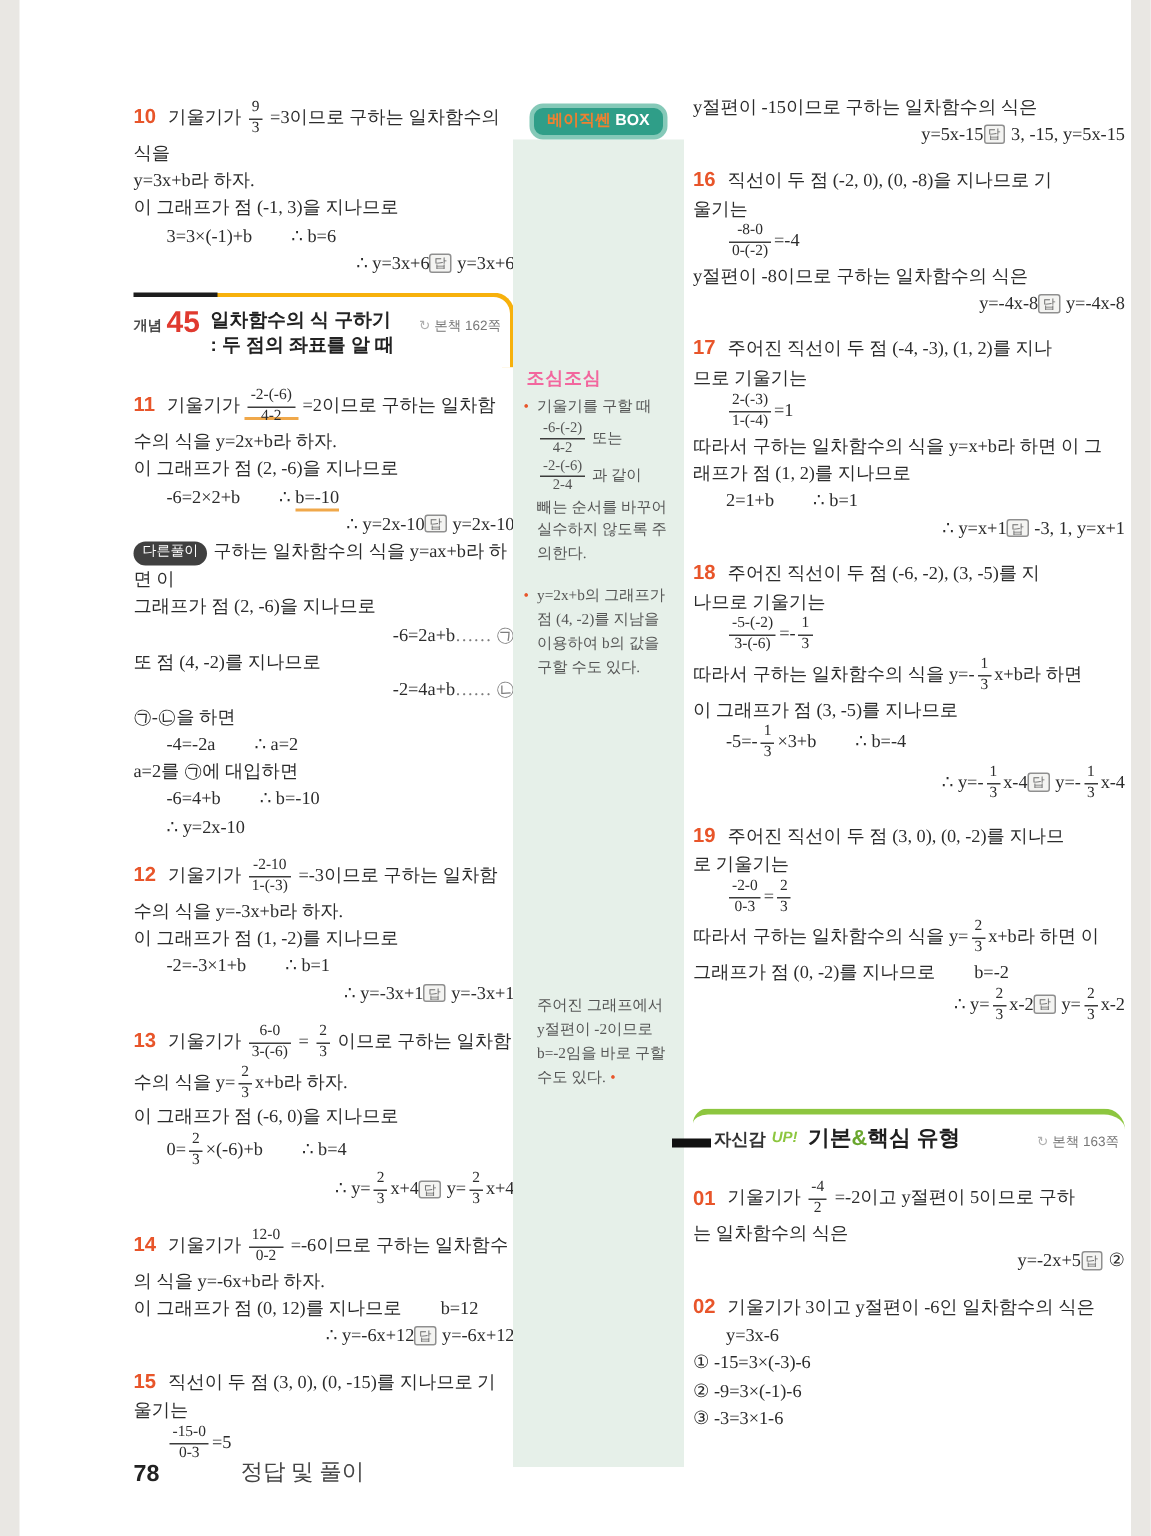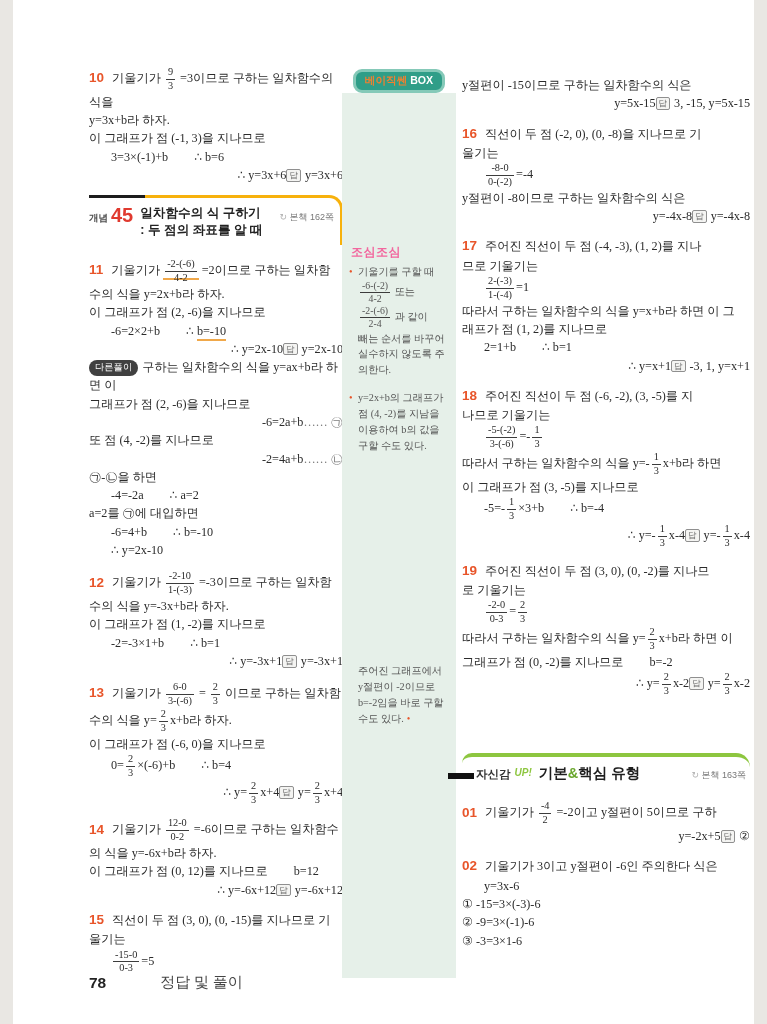"y절편이 -15이므로 구하는 일차함수의 식은" .col-right { top: 76px -> 62px }
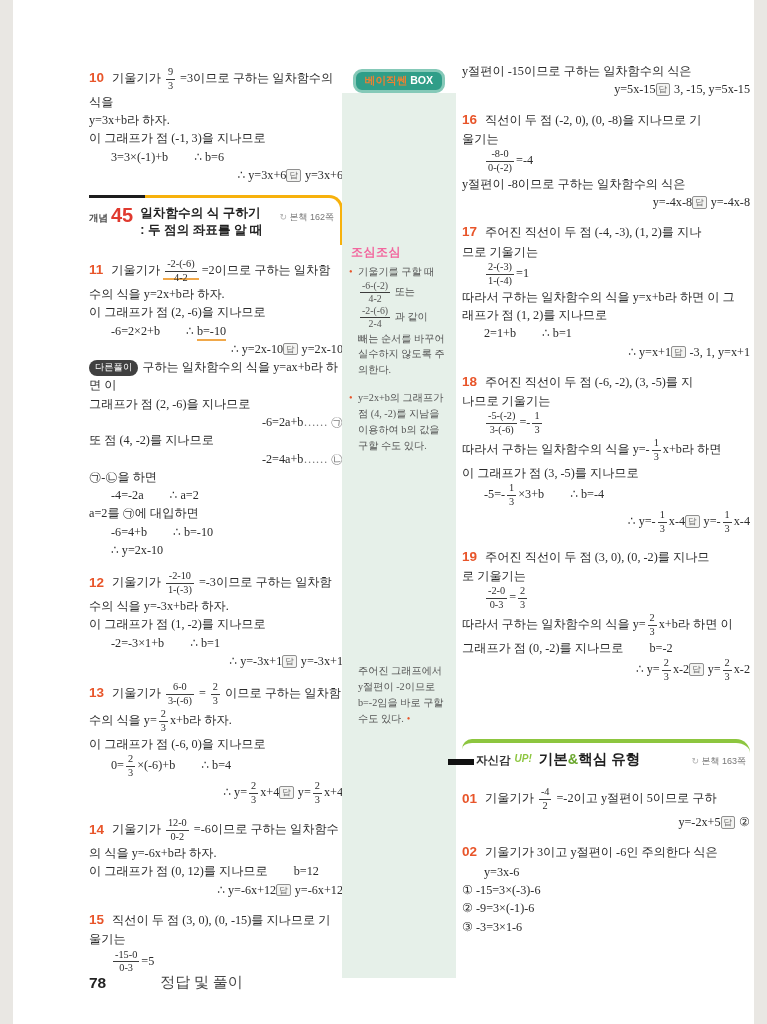"는 일차함수의 식은" div.ln { html: none -> <div>는 일차함수의 식은</div> }
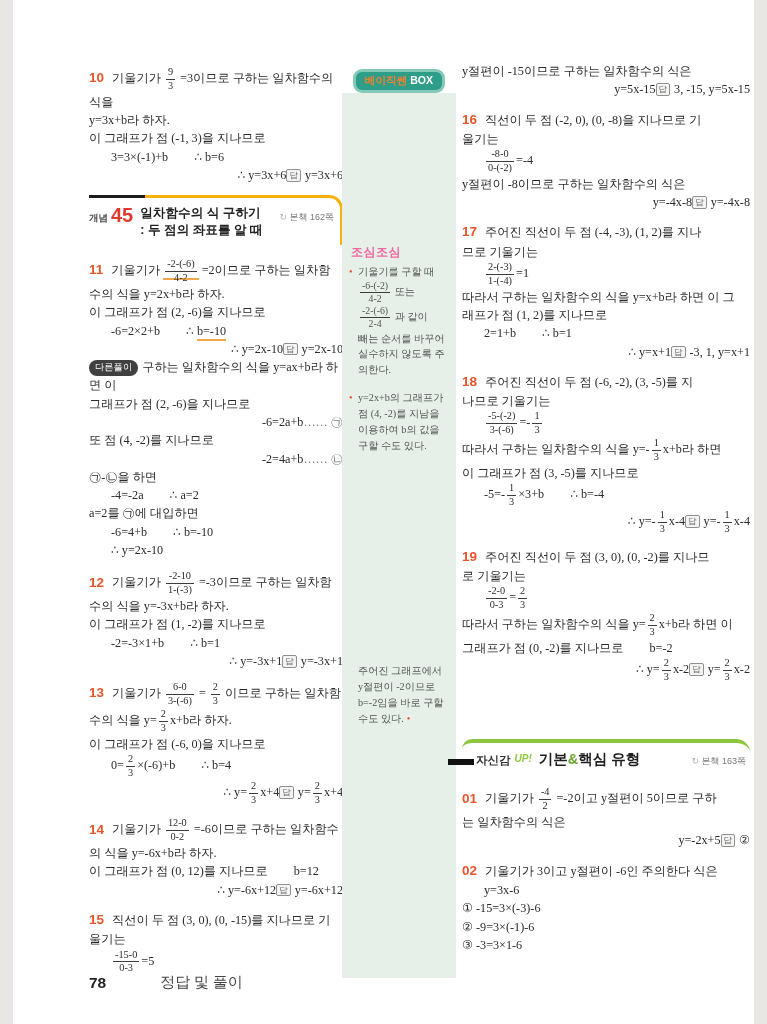"기울기가 3이고 y절편이 -6인 주의한다" span { text: 주의한다 -> 일차함수의 }
